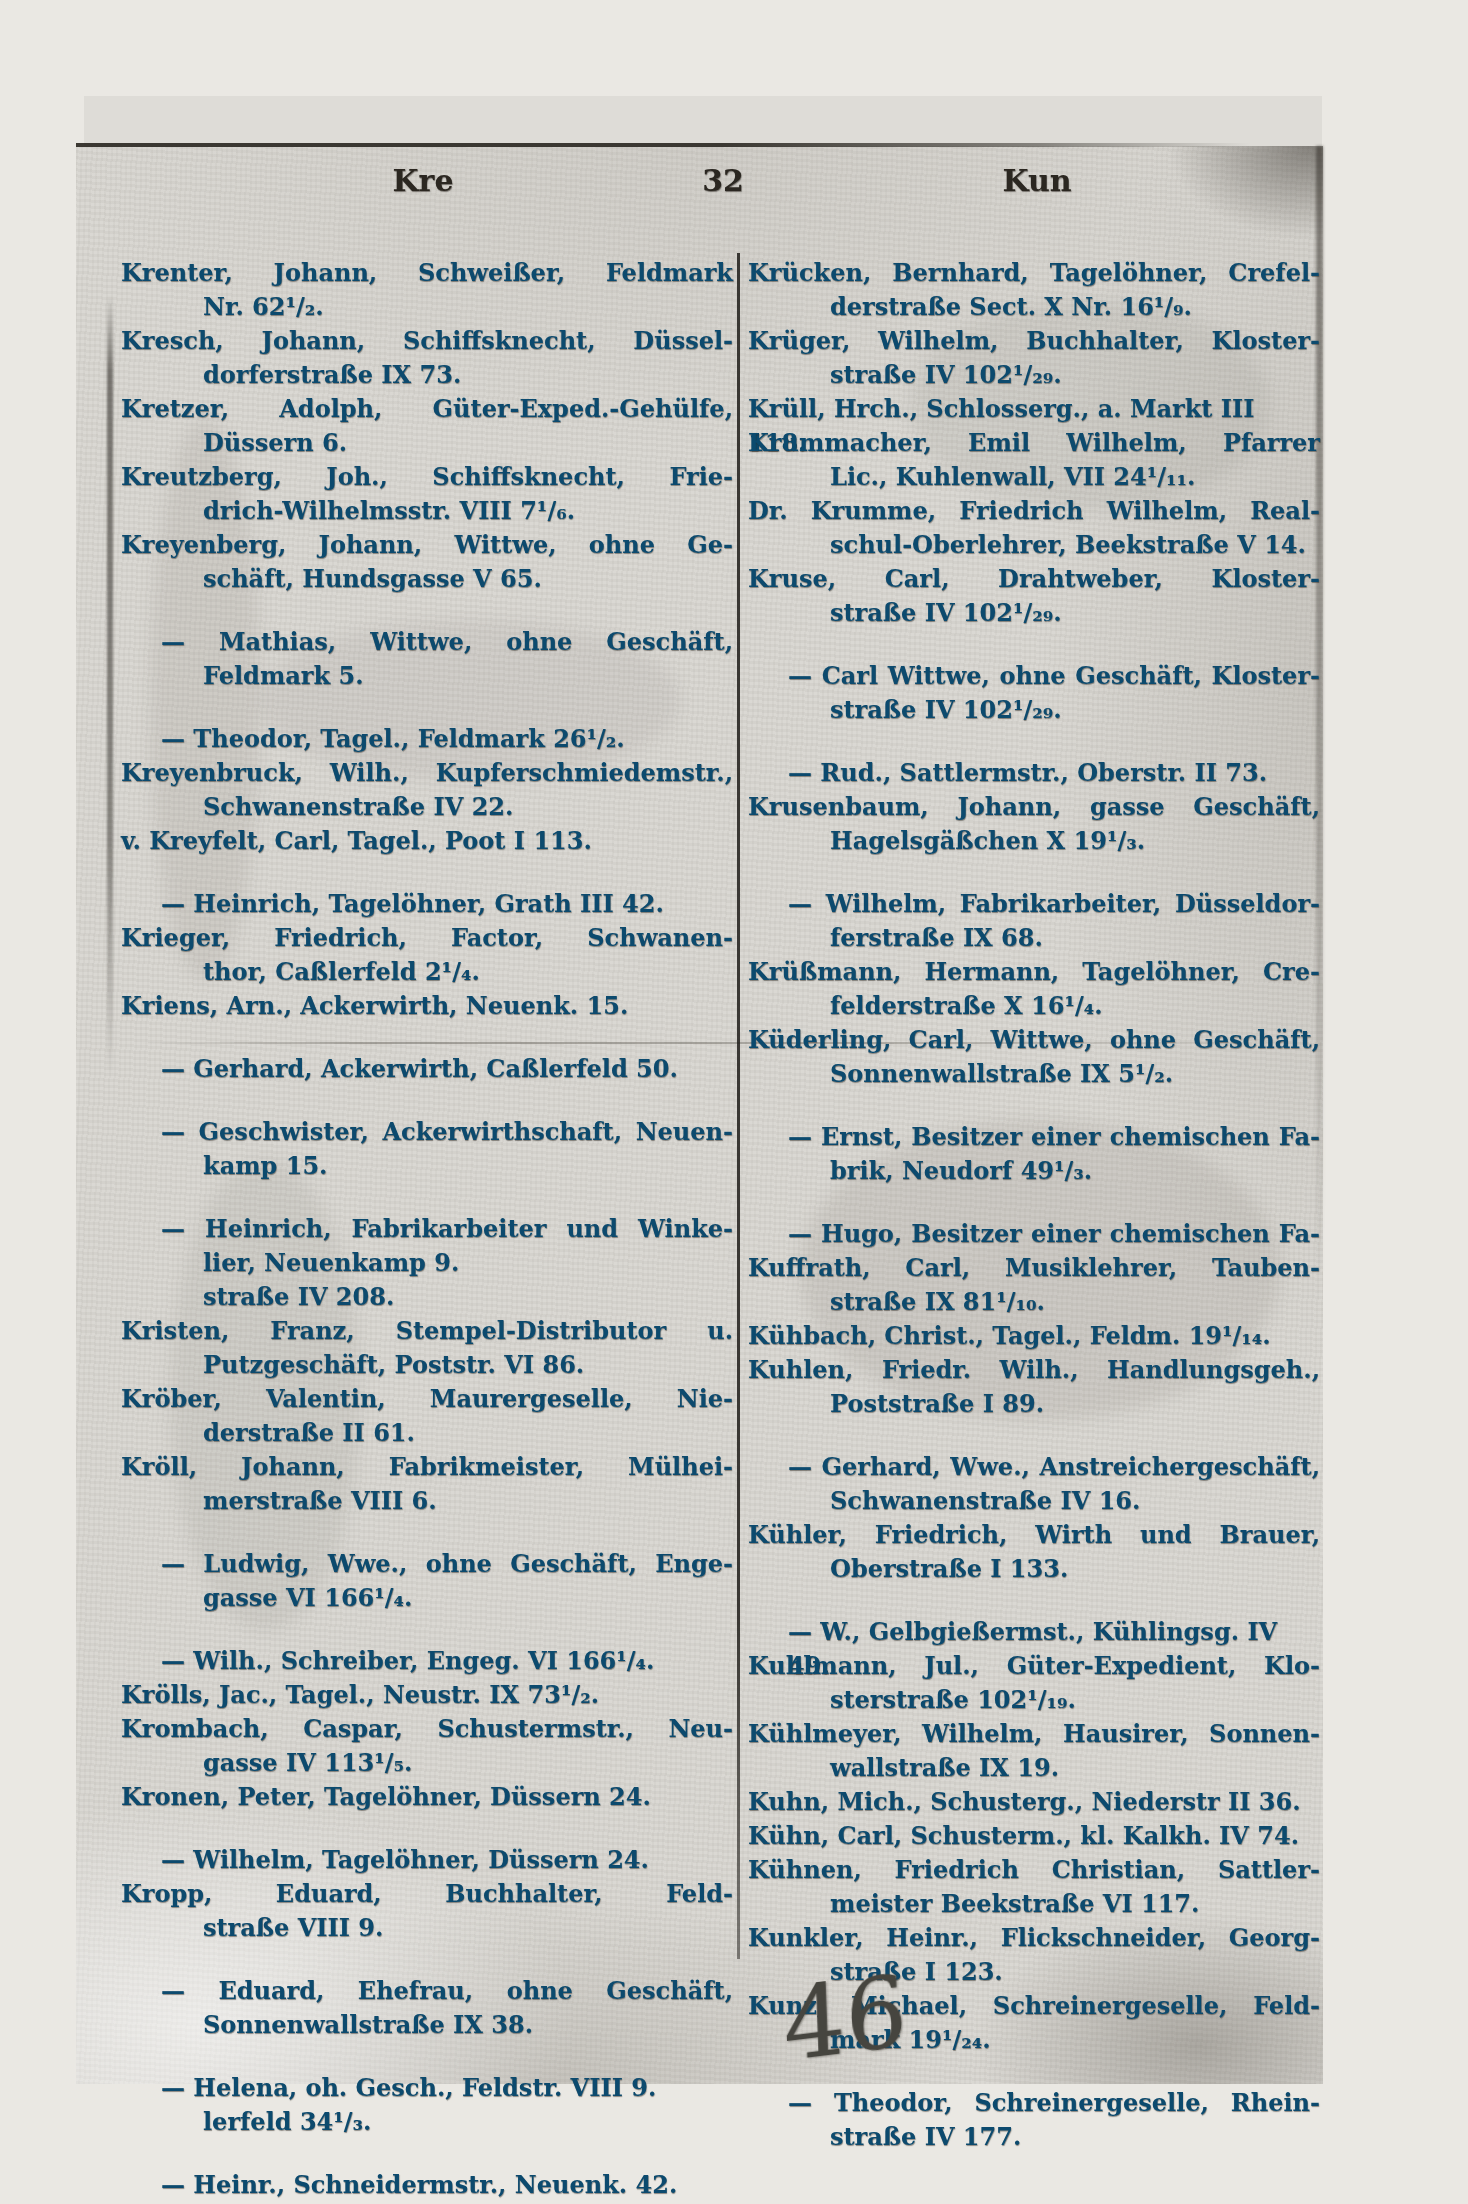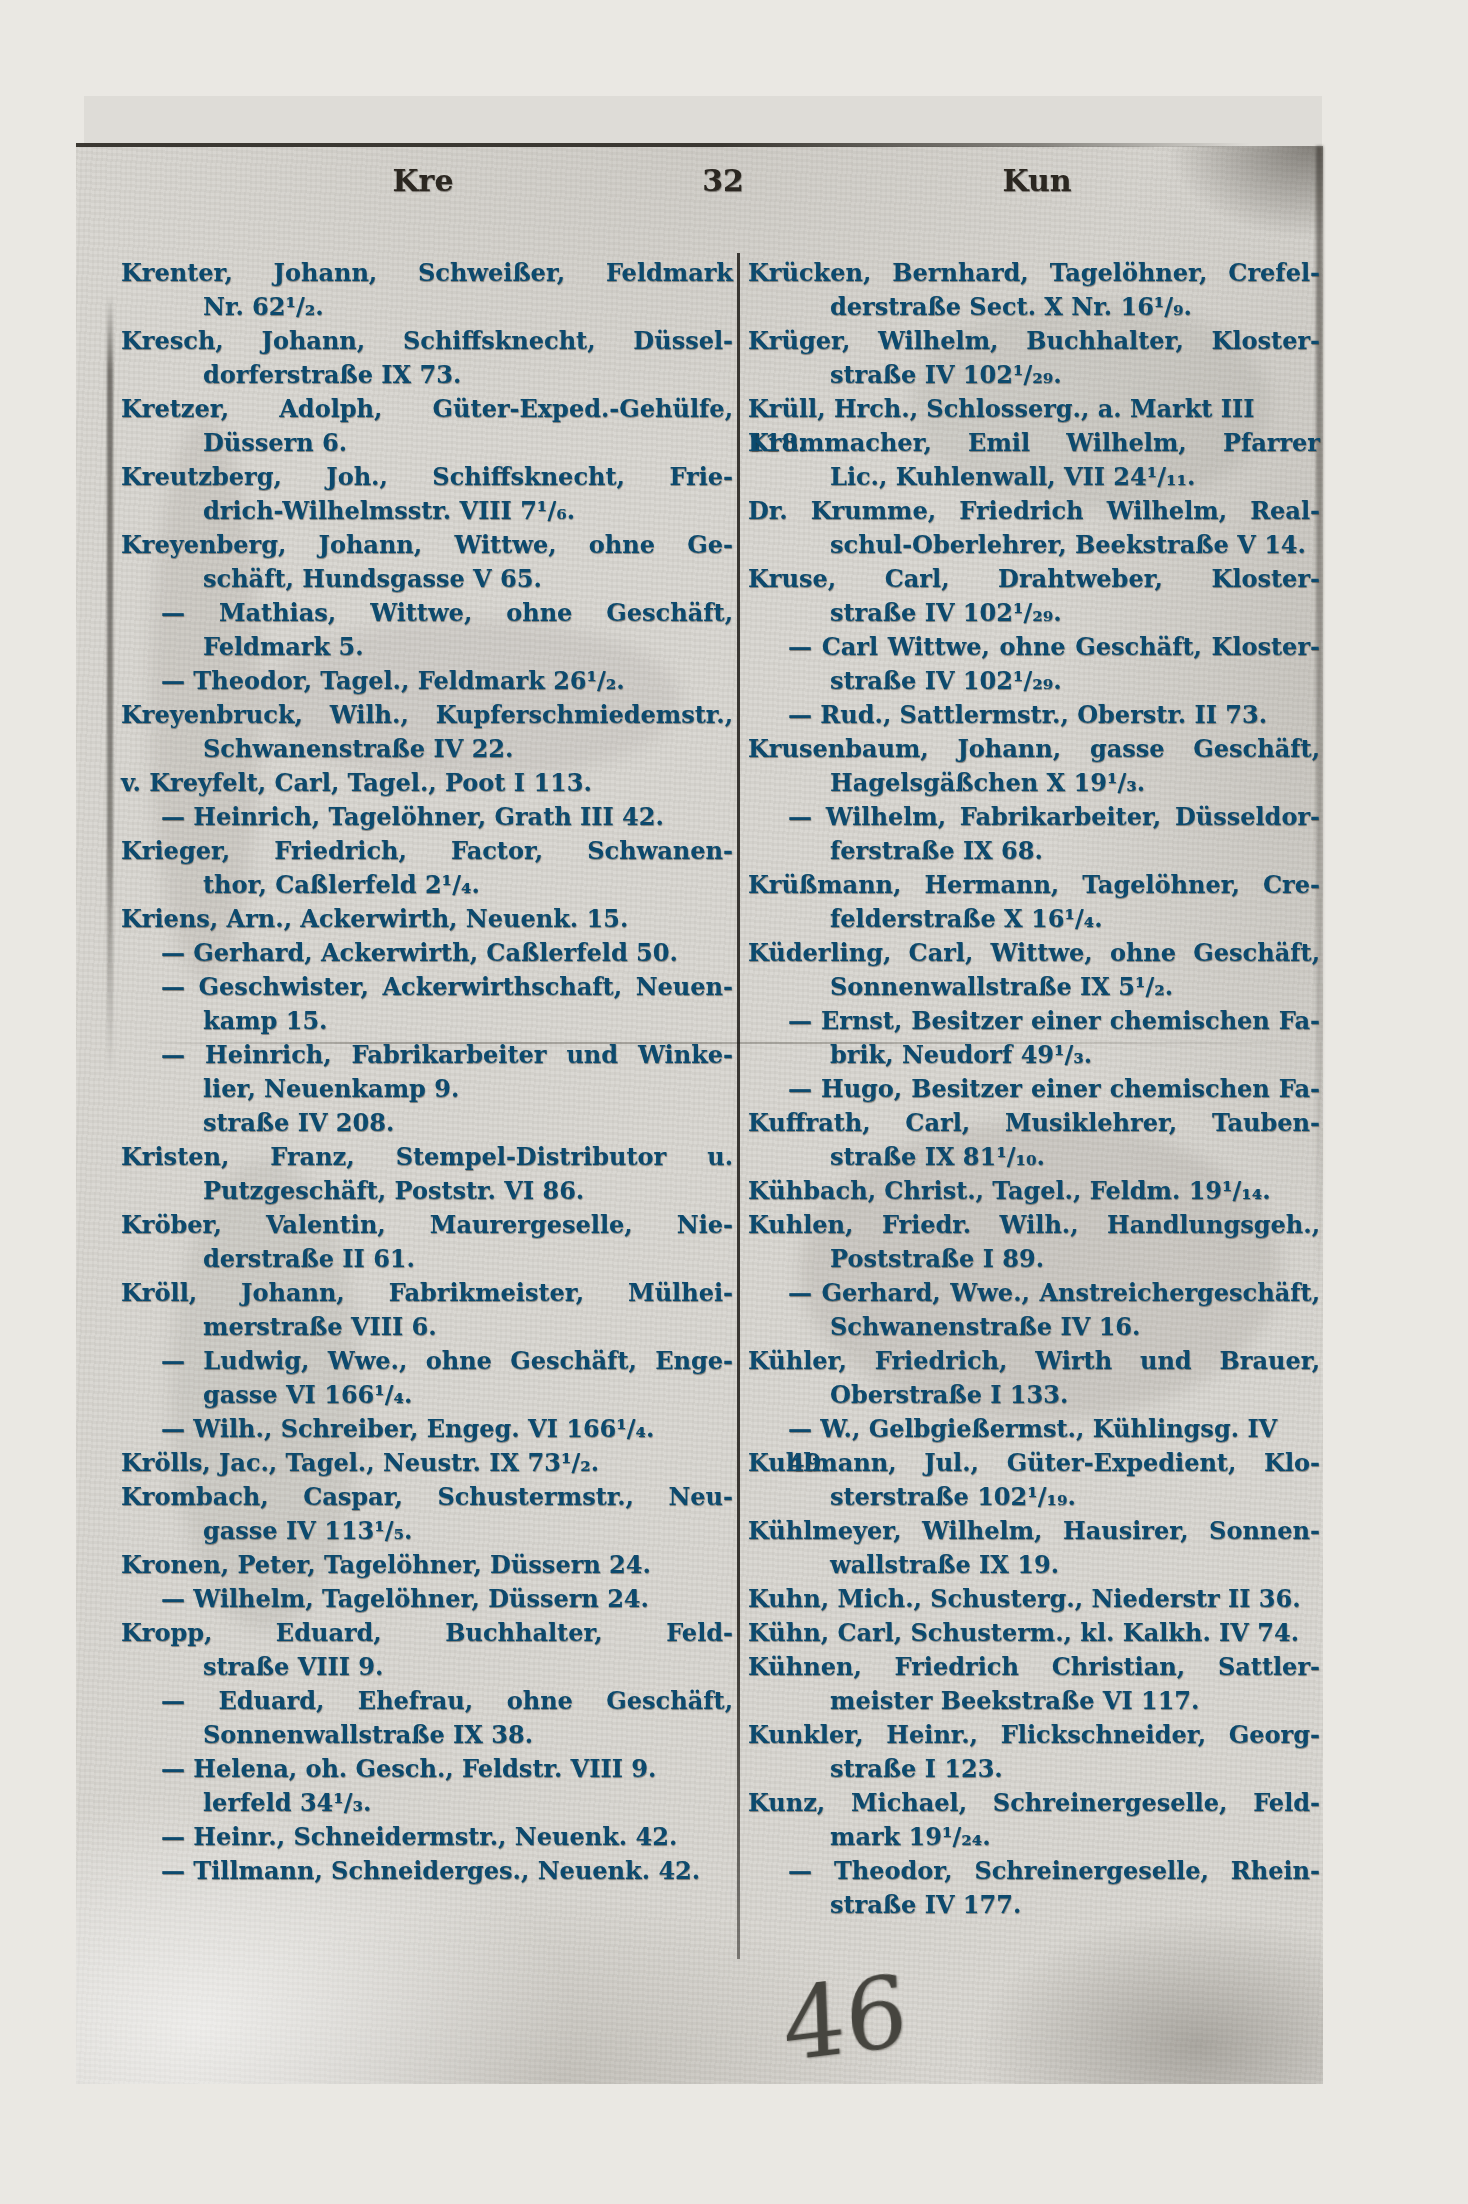"— Mathias, Wittwe, ohne Geschäft," .line.dash { margin-top: none -> 29px }
